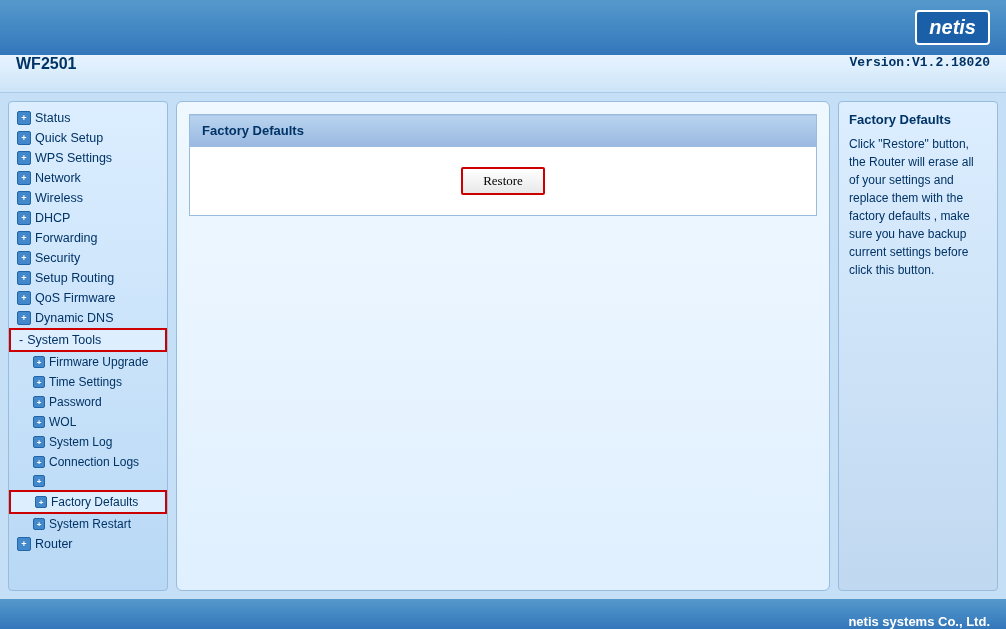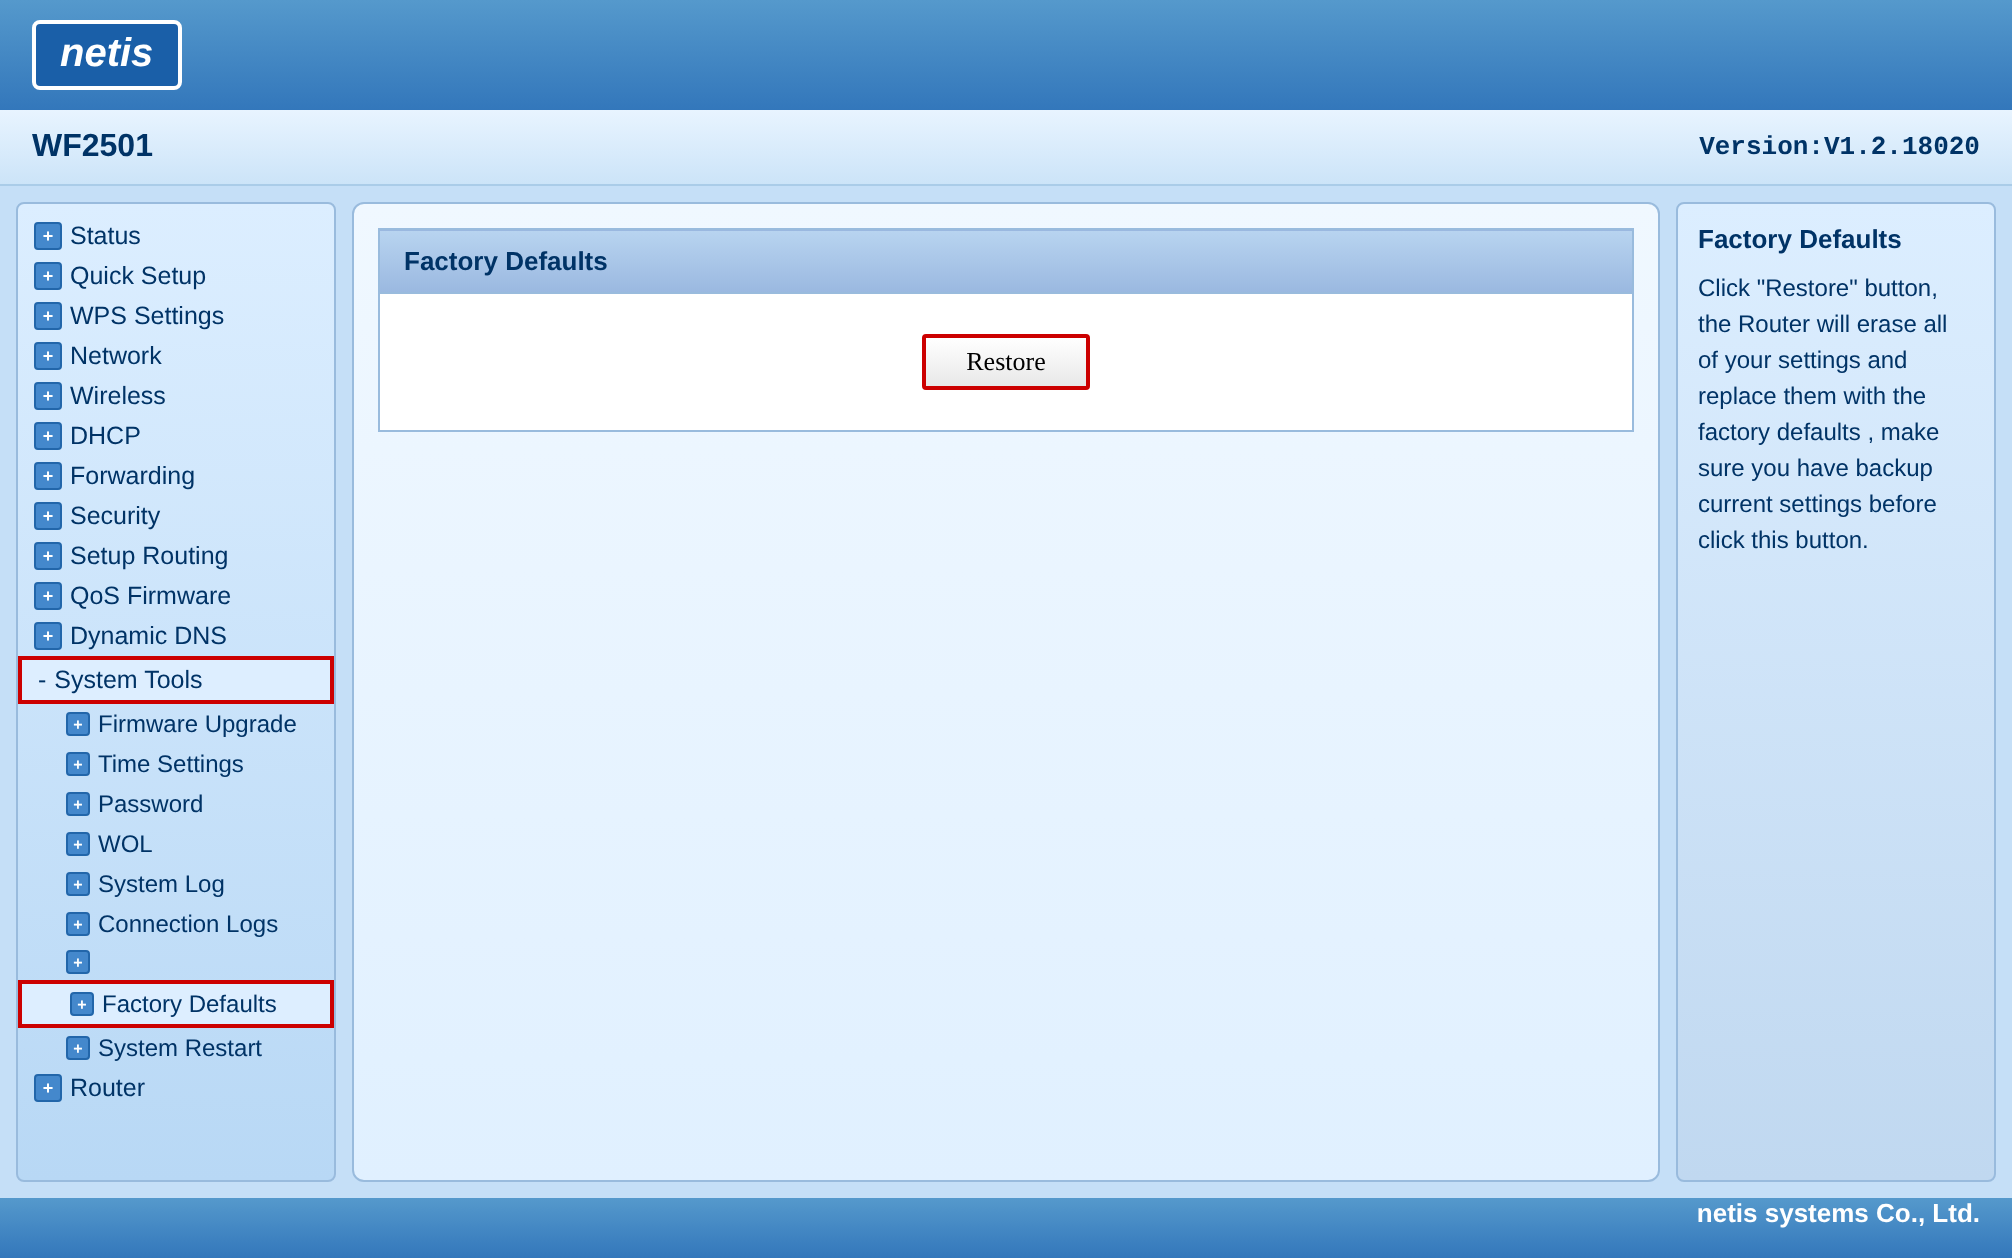"netis" .header { justify-content: flex-start -> flex-end }
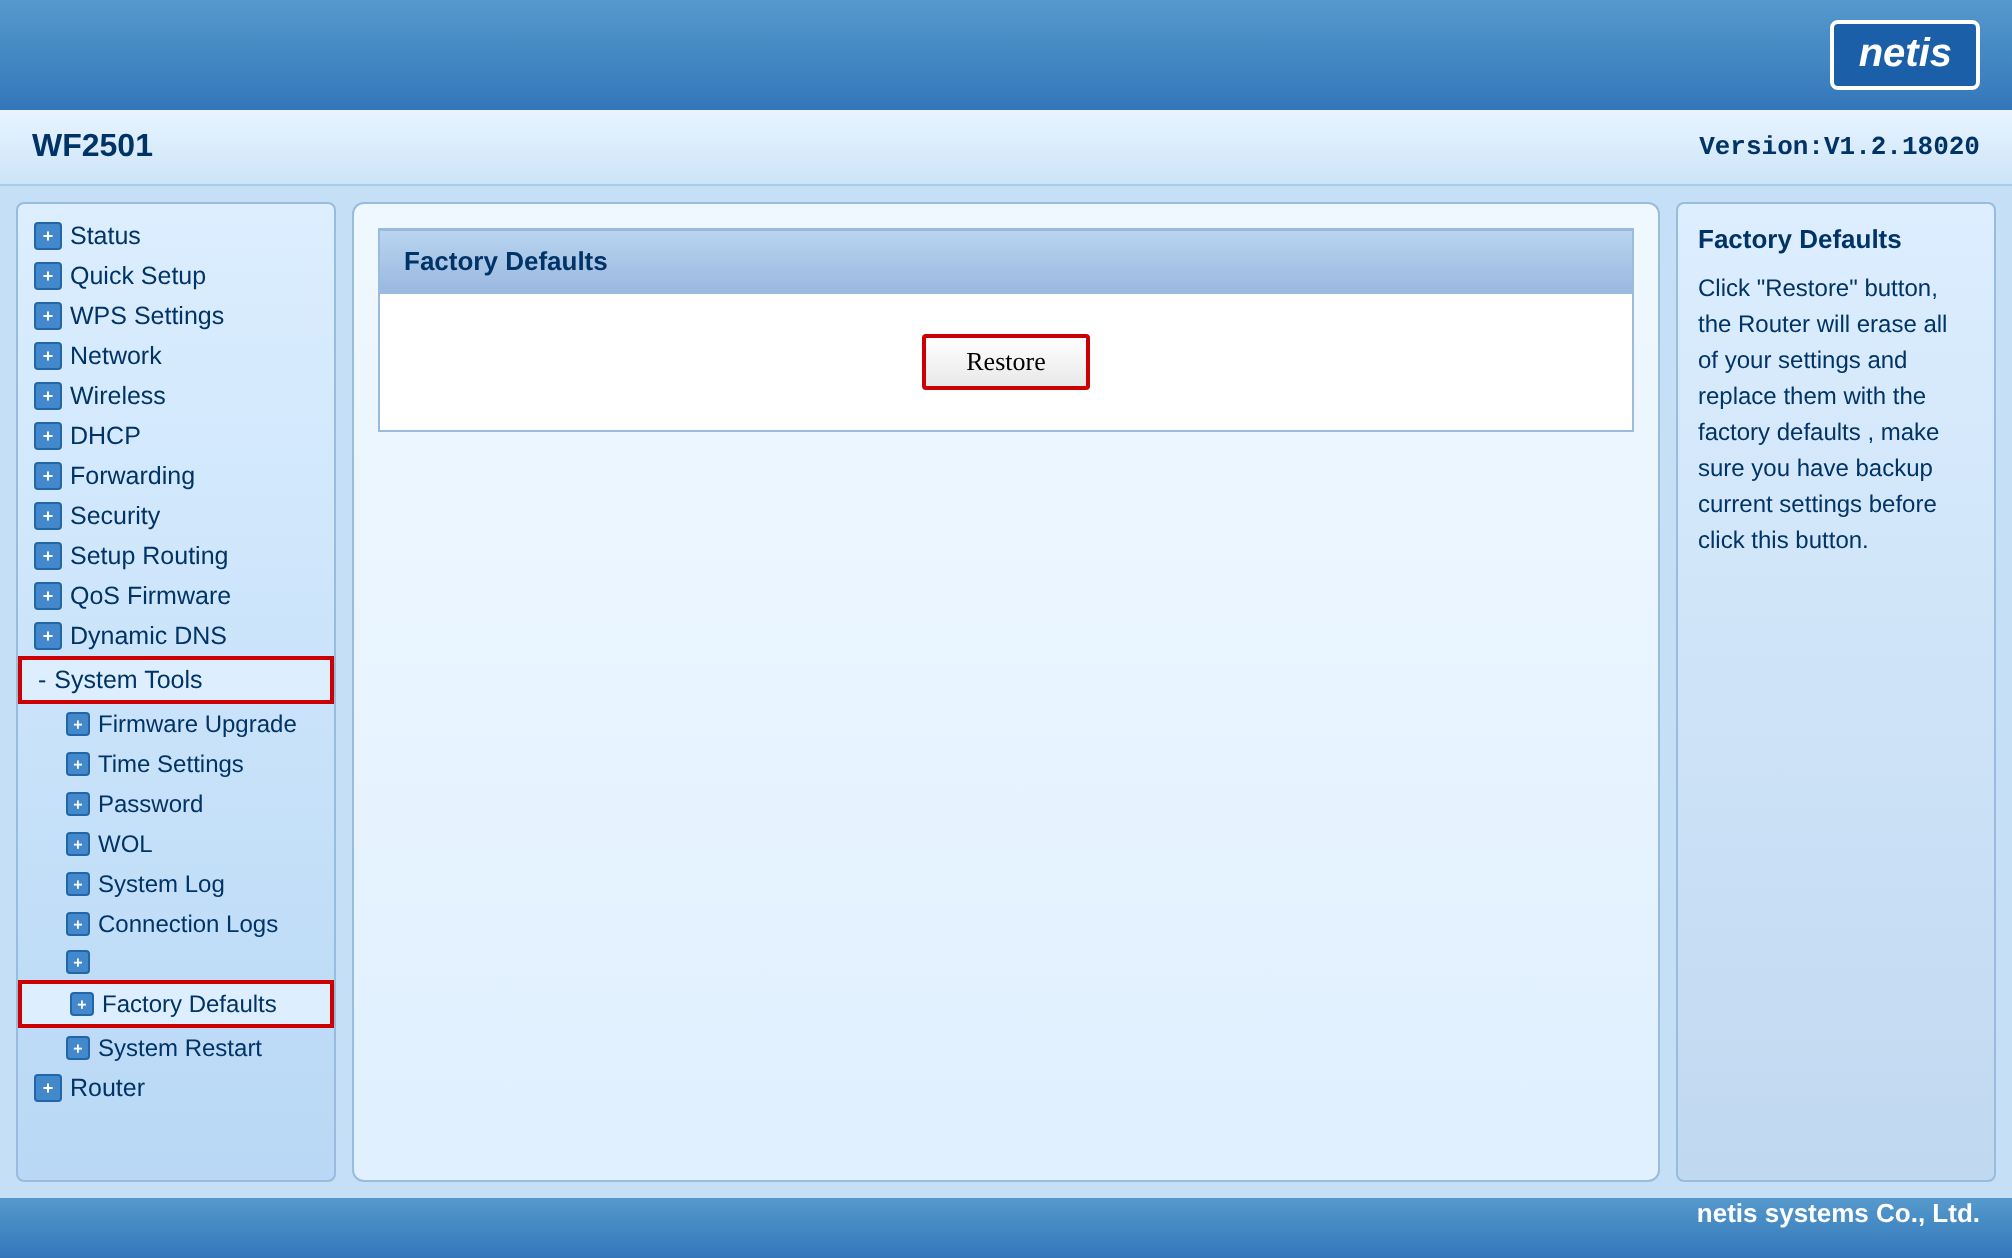"WF2501" .sub-header { align-items: center -> none }
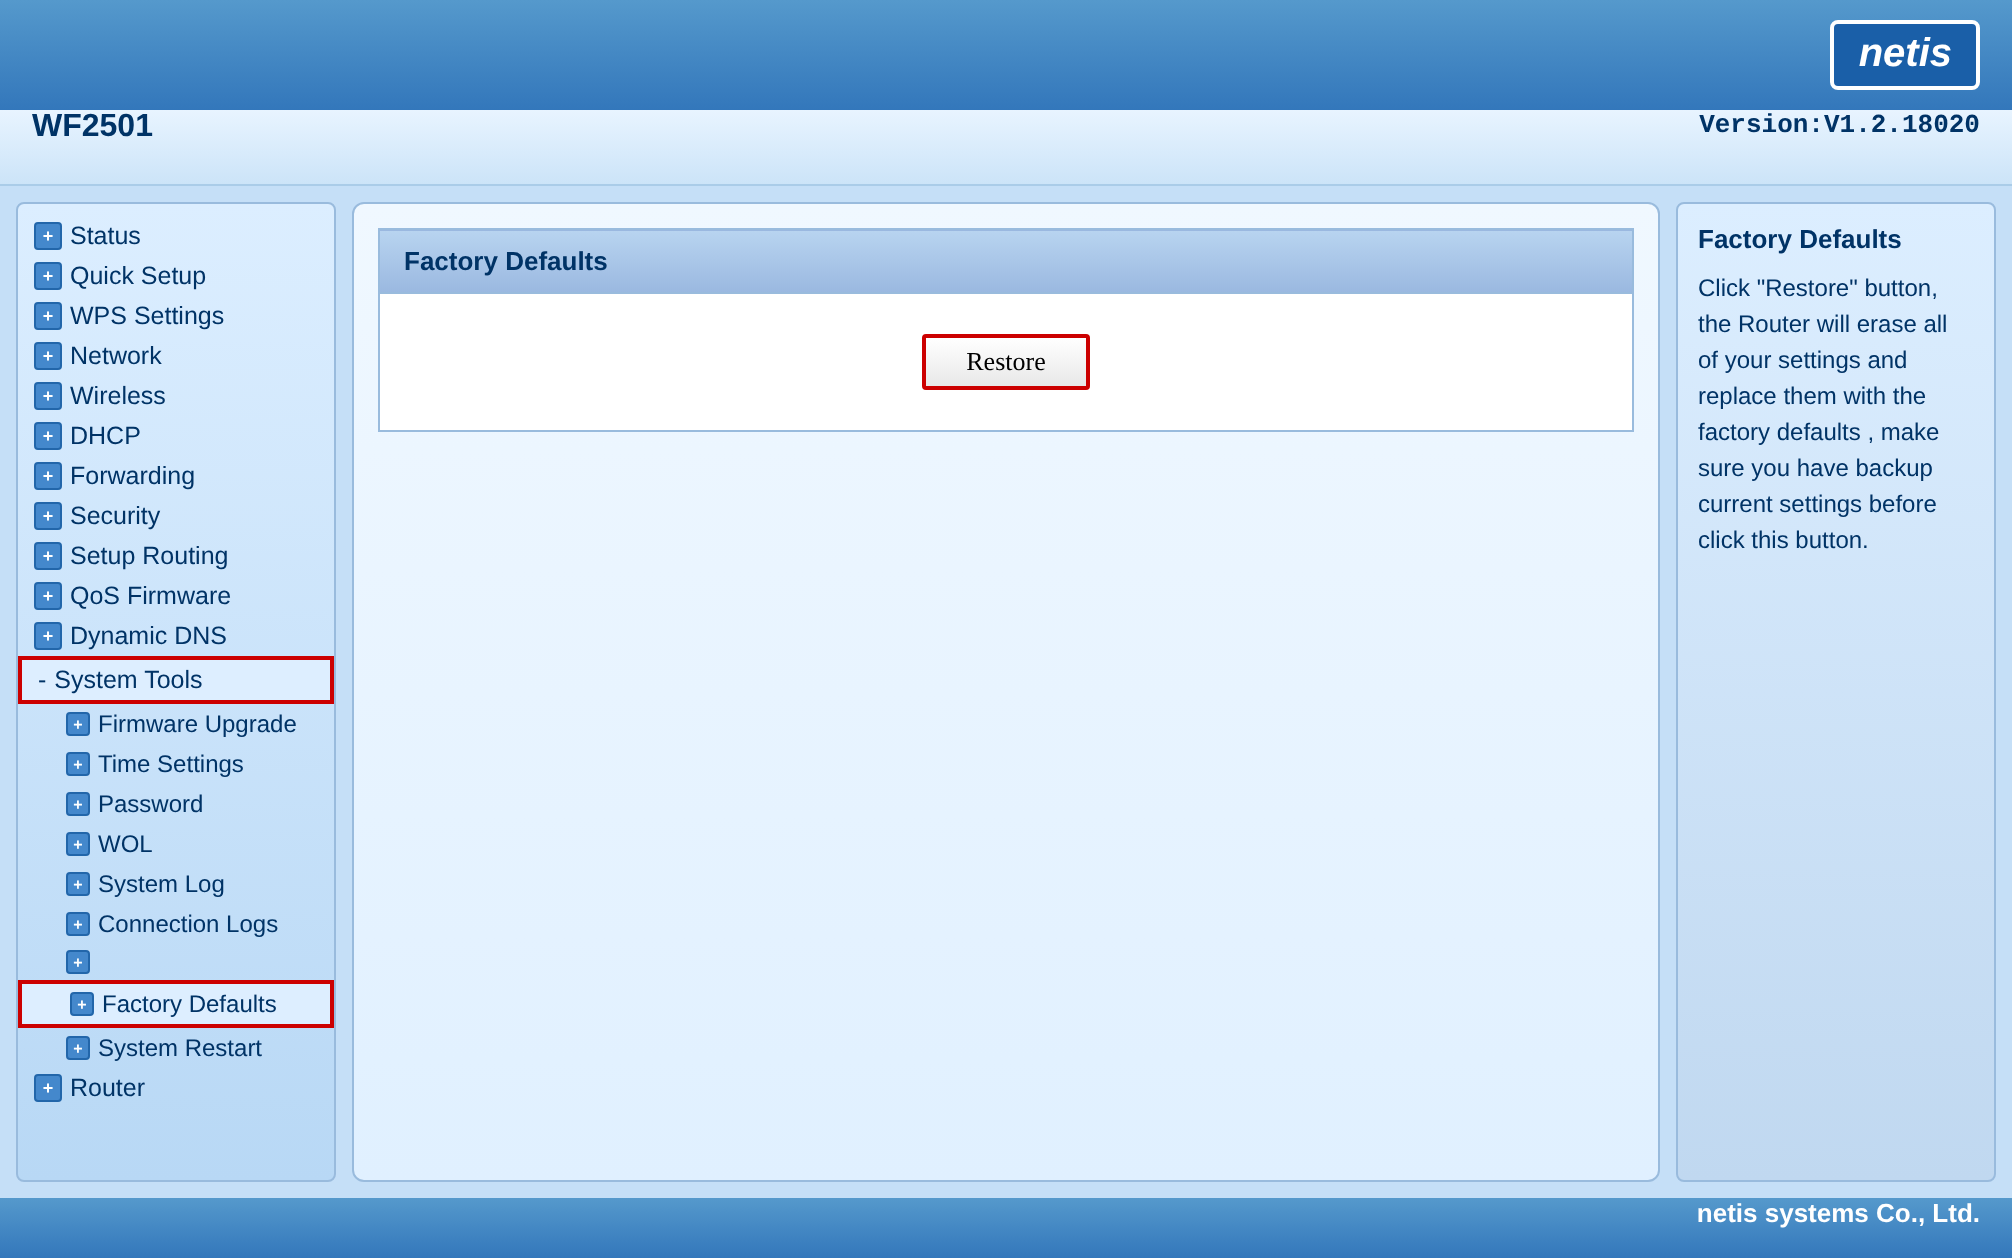"netis systems Co., Ltd." .footer { align-items: flex-start -> flex-end }
